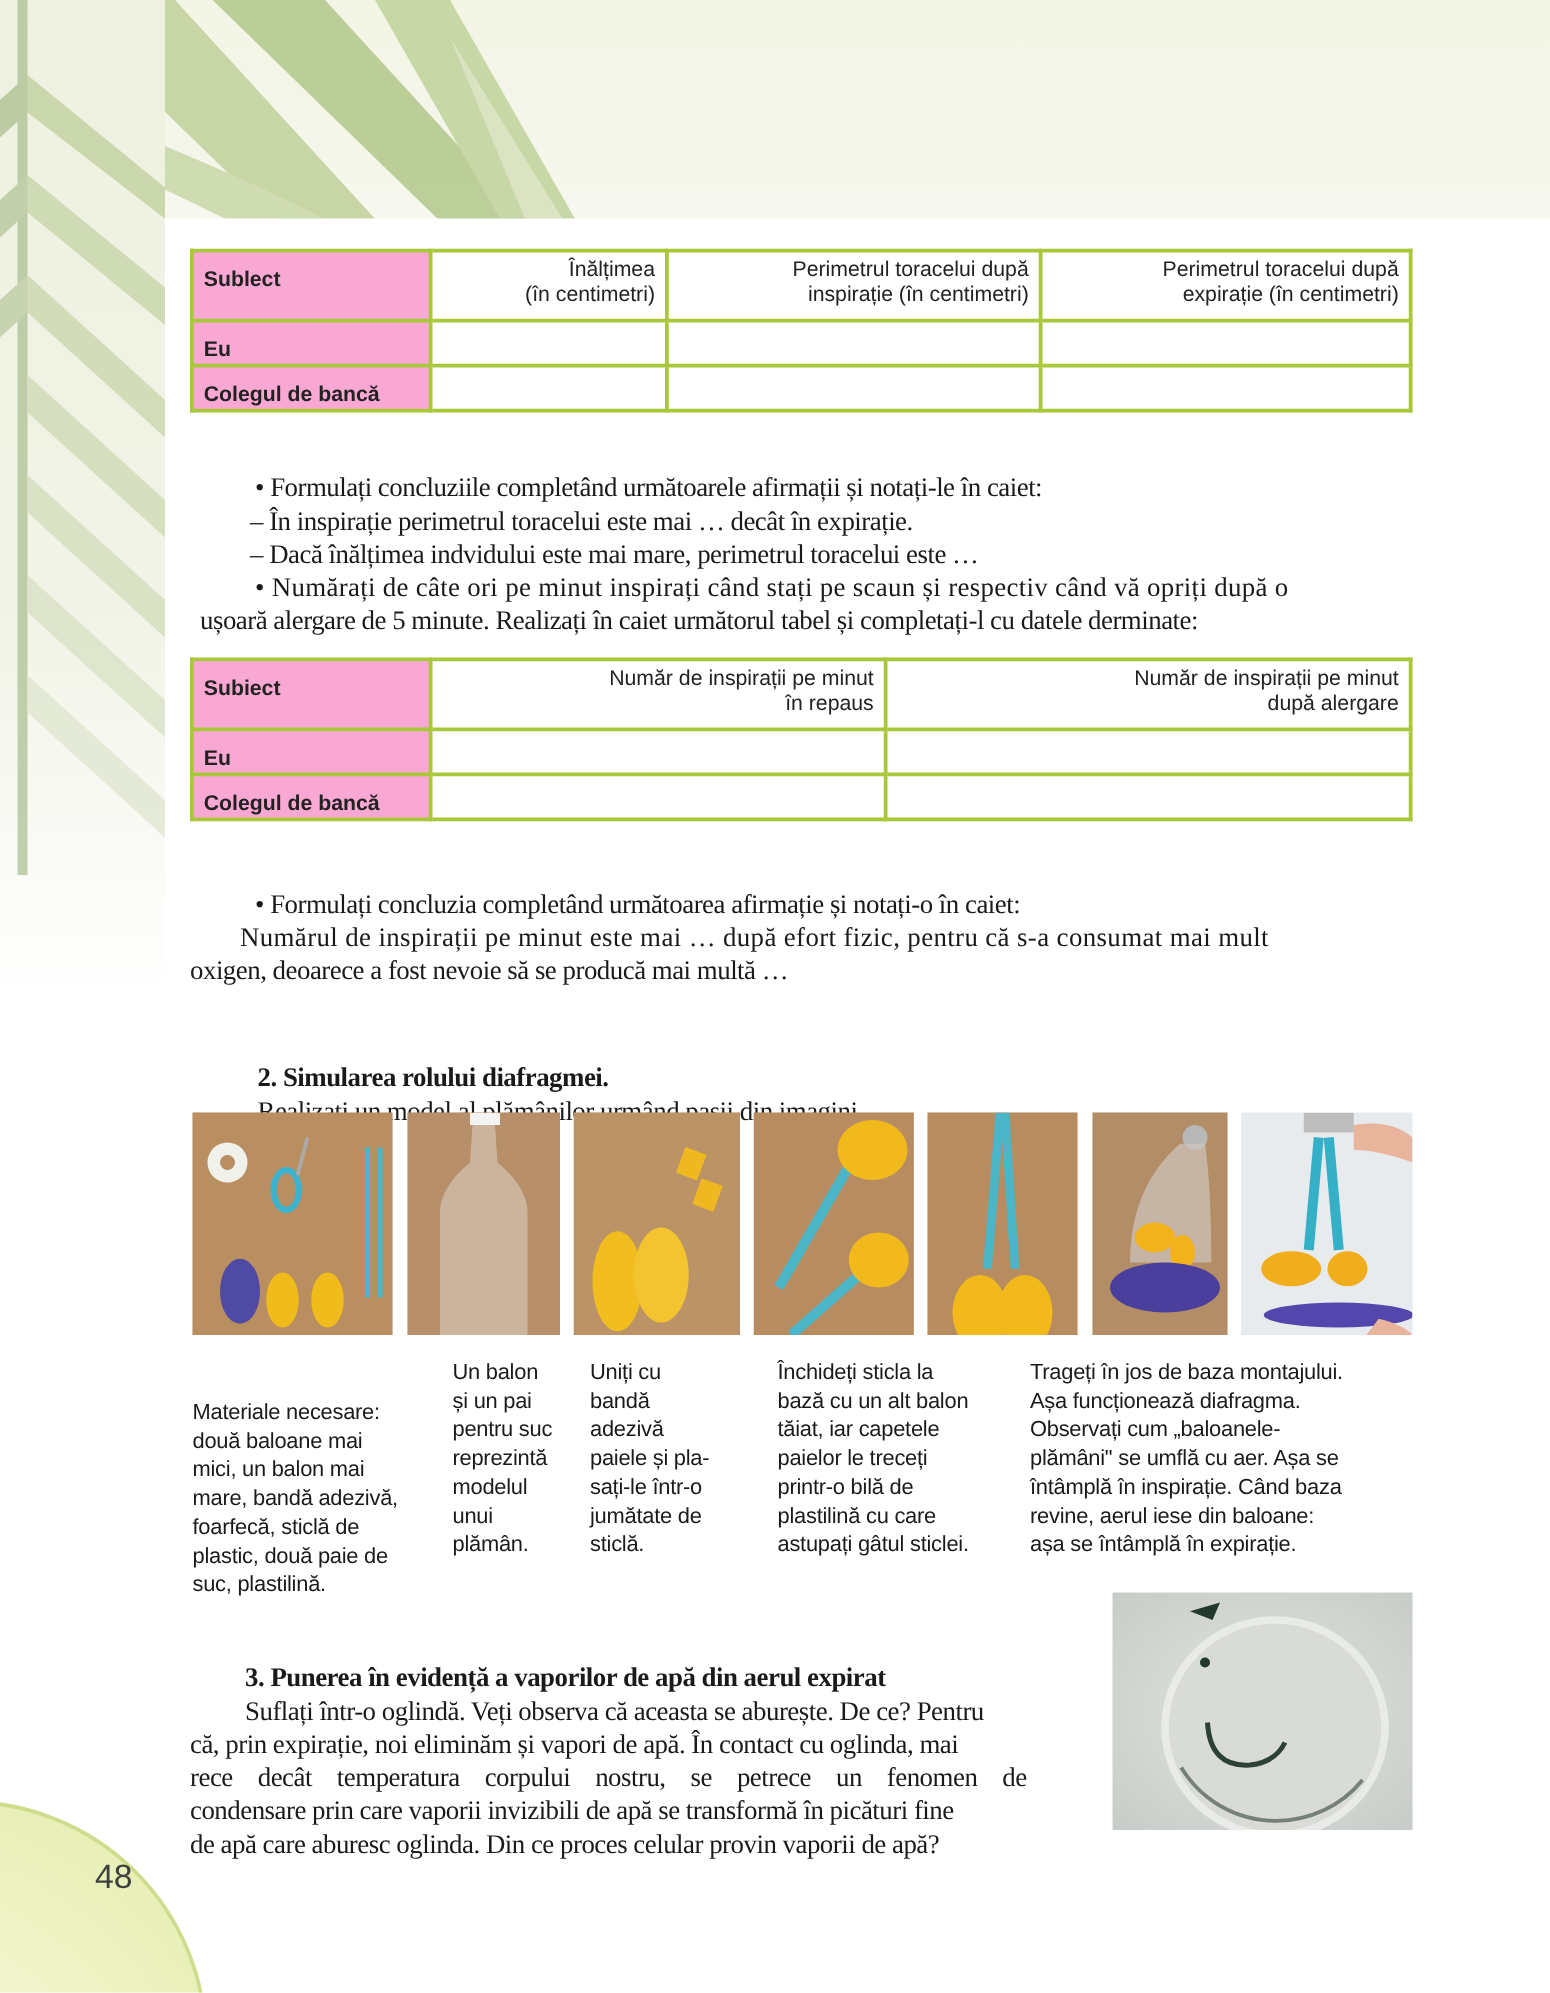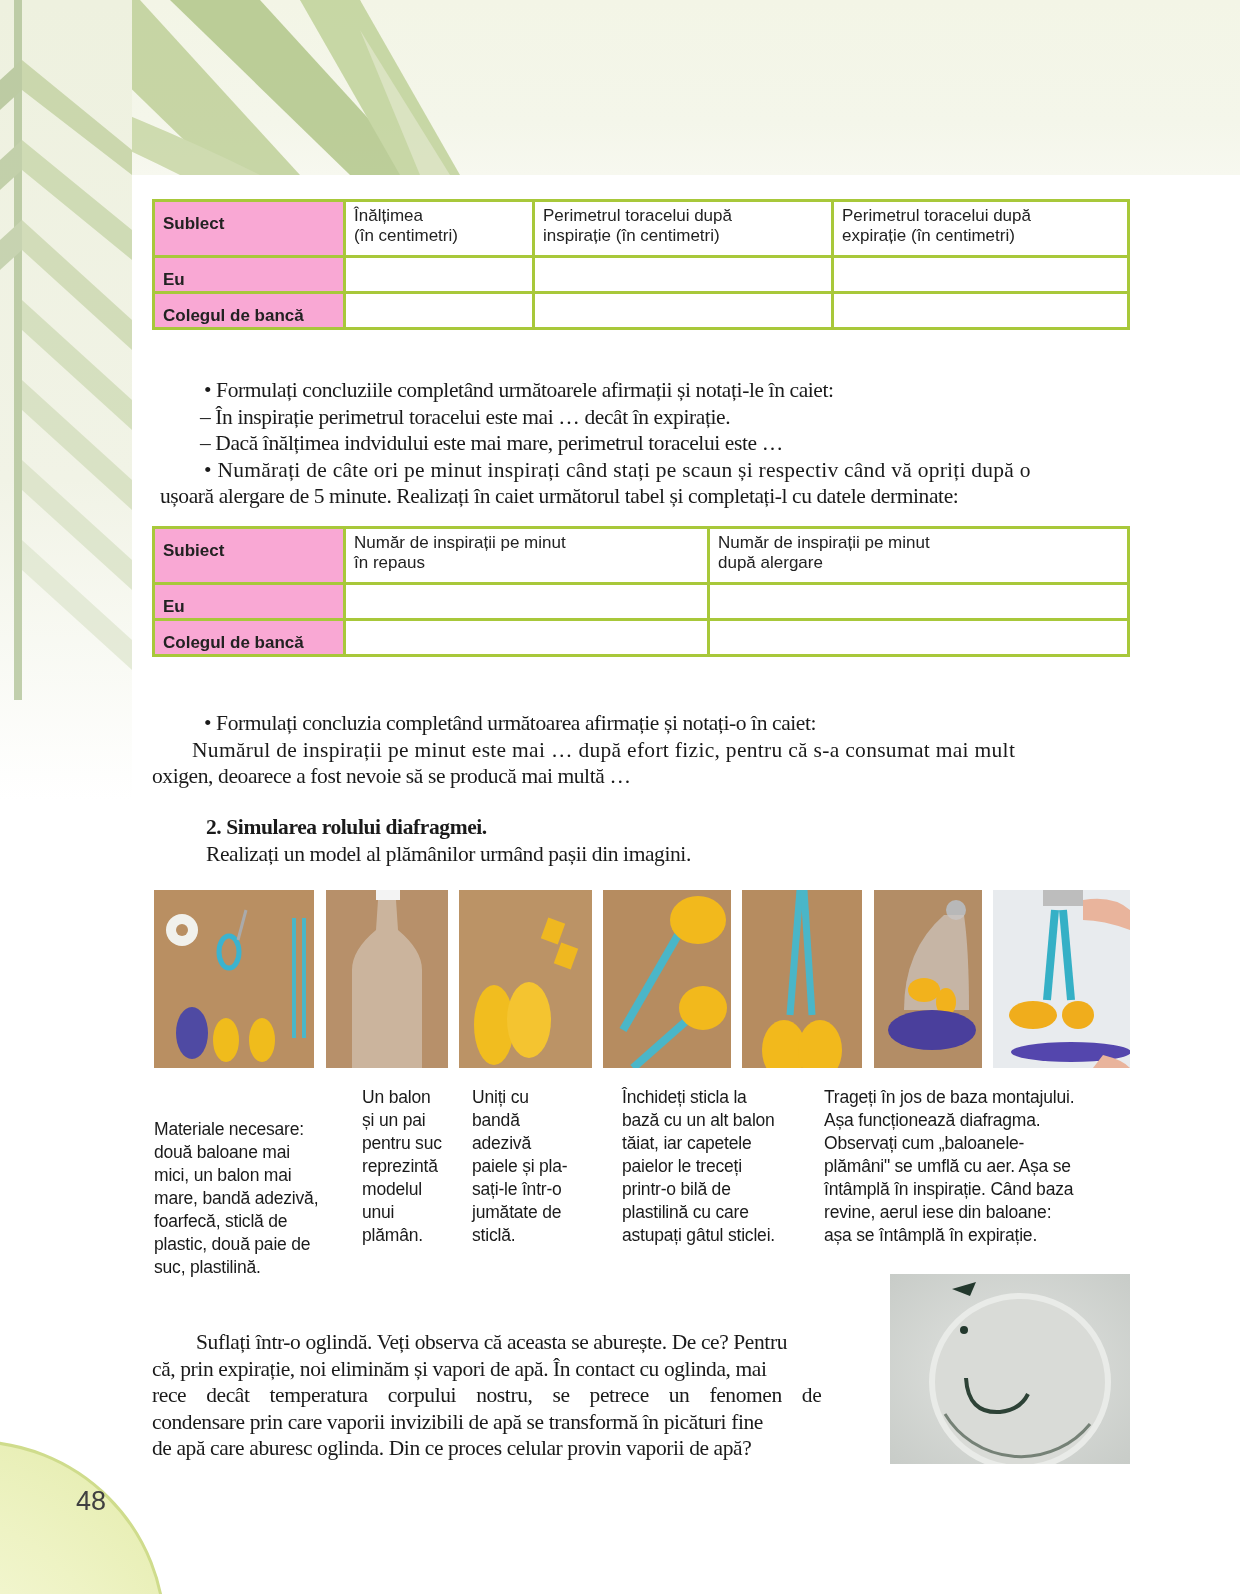"Înălțimea" table.data-table td.colhead { text-align: left -> right }
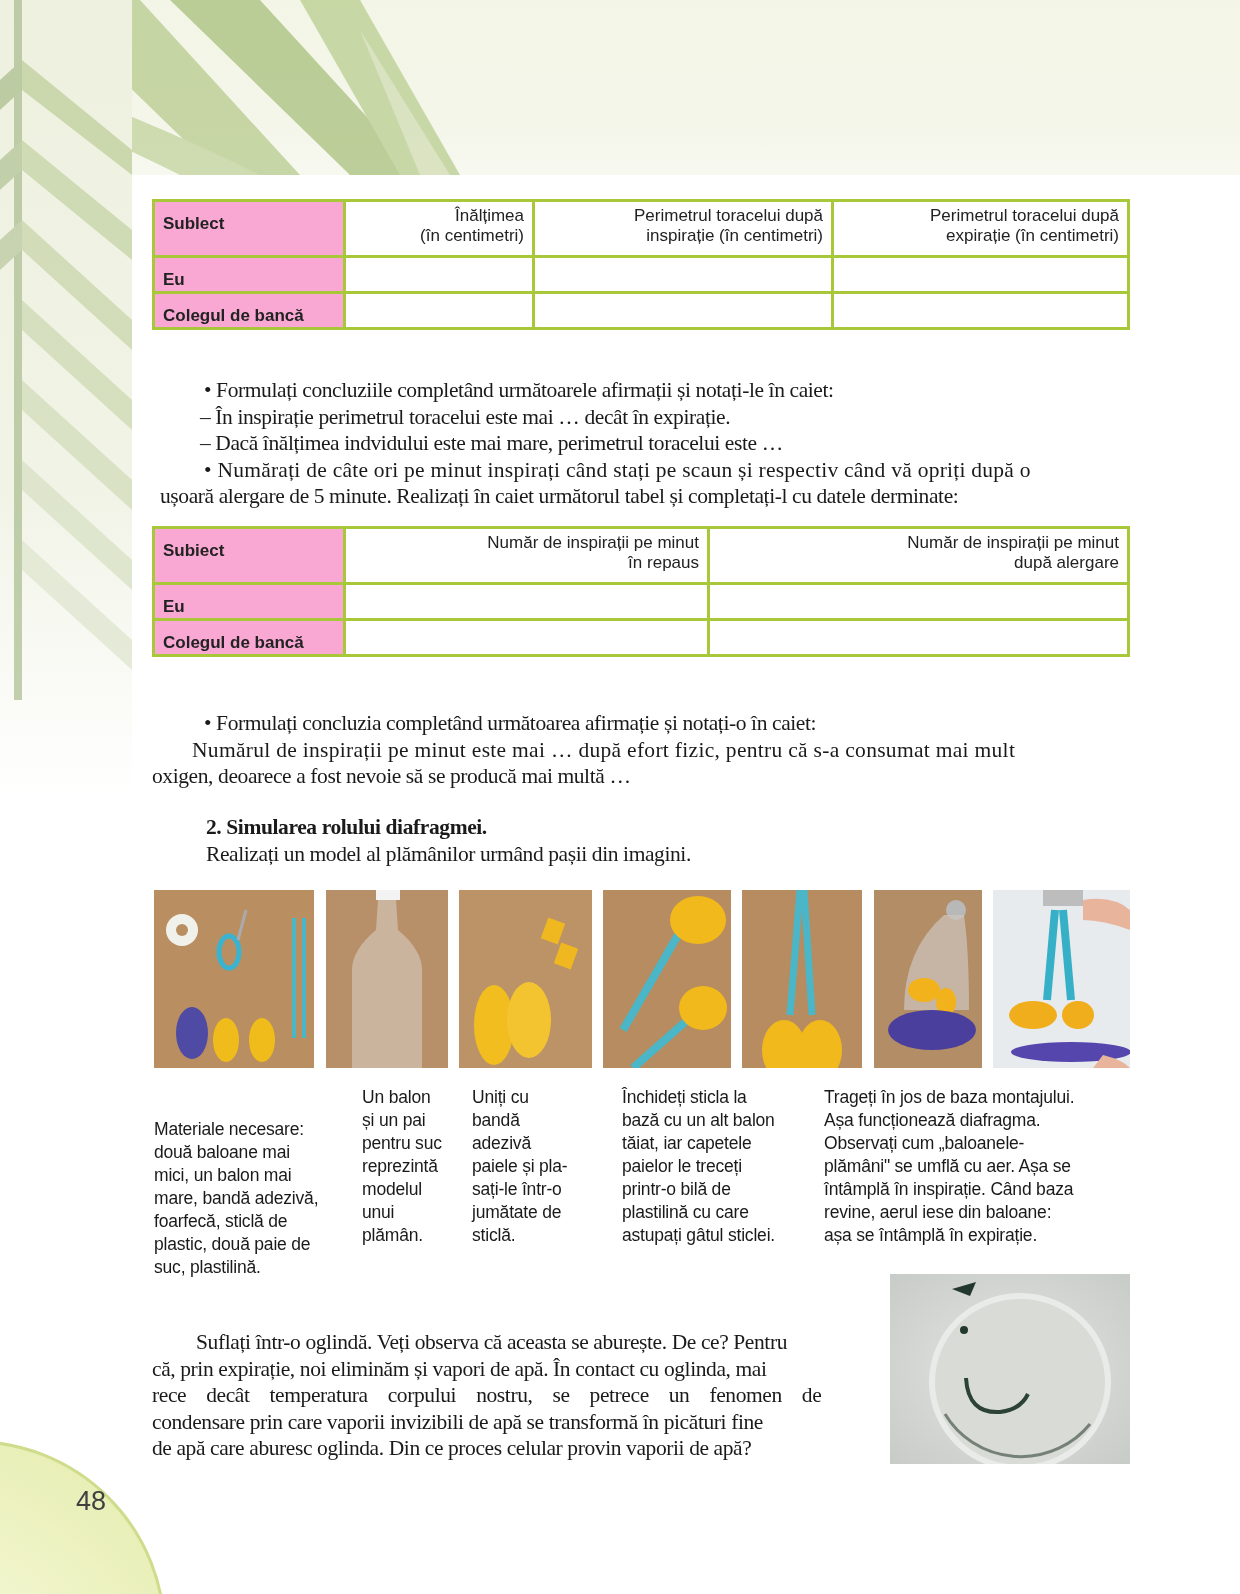"2. Simularea rolului diafragmei." div.text { top: 794px -> 829px }
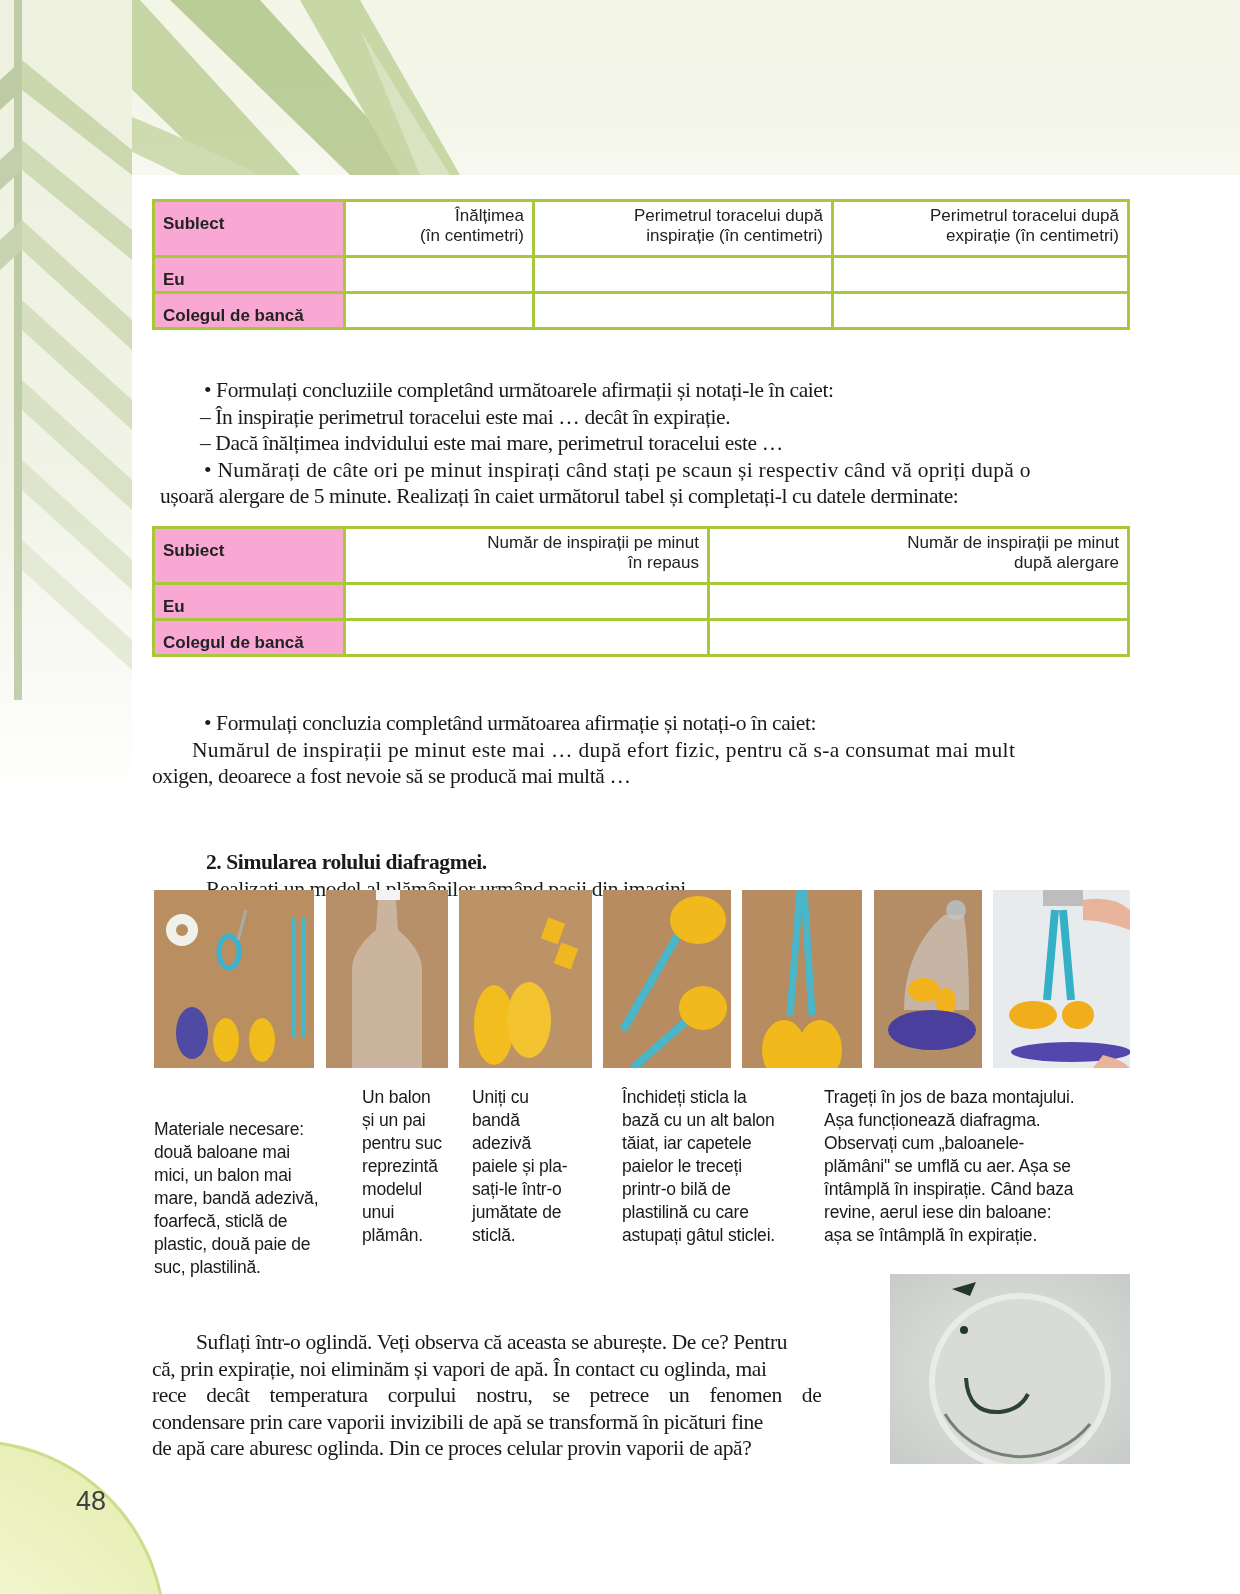"3. Punerea în evidență a" span.line { html: none -> <span>3. Punerea în evidență a vaporilor de apă din aerul expirat</span> }
